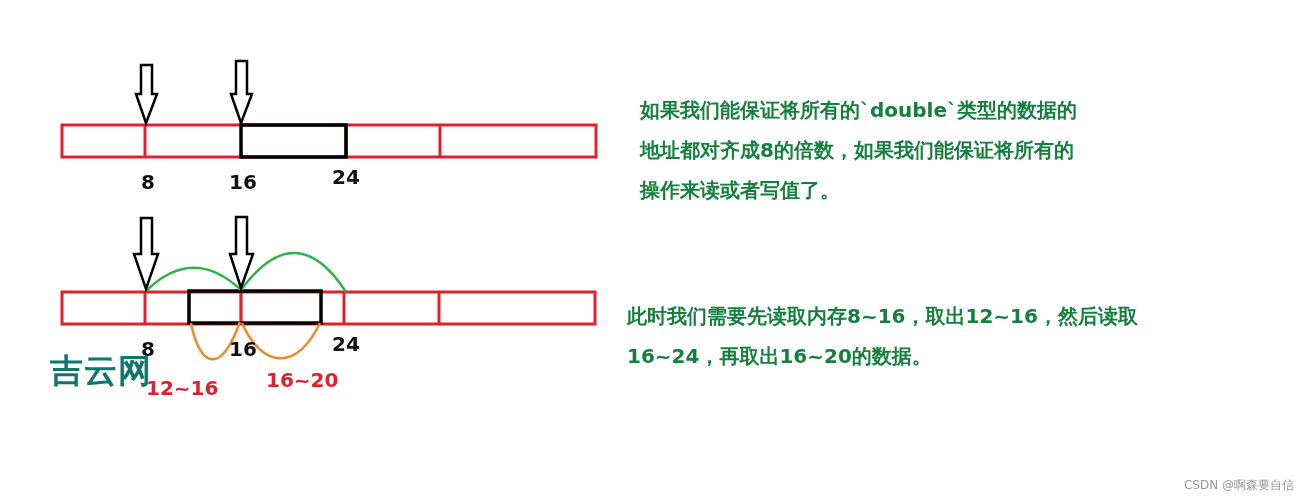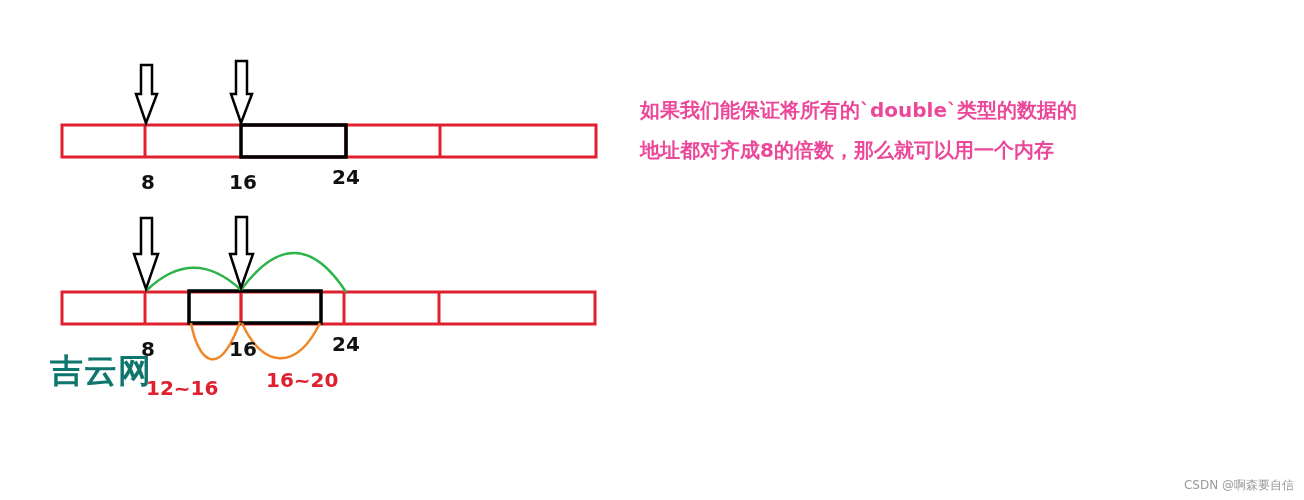"如果我们能保证将所有的`double`类型的数据的" .para { color: #ec4899 -> #15803d }
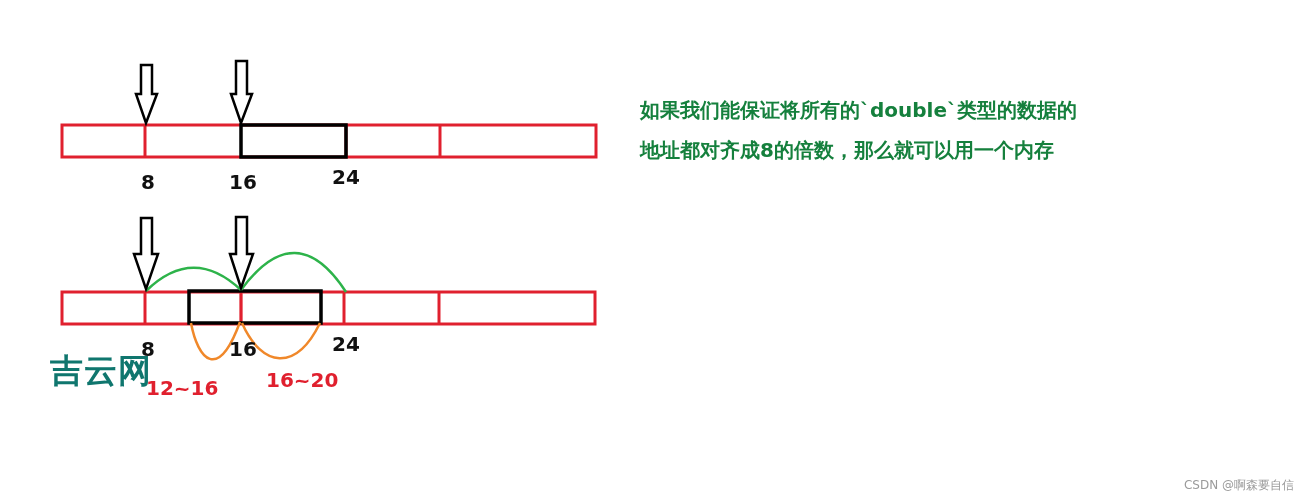"地址都对齐成8的倍数，那么就可以用一个内存" div { text: 那么就可以用一个内存 -> 如果我们能保证将所有的 }
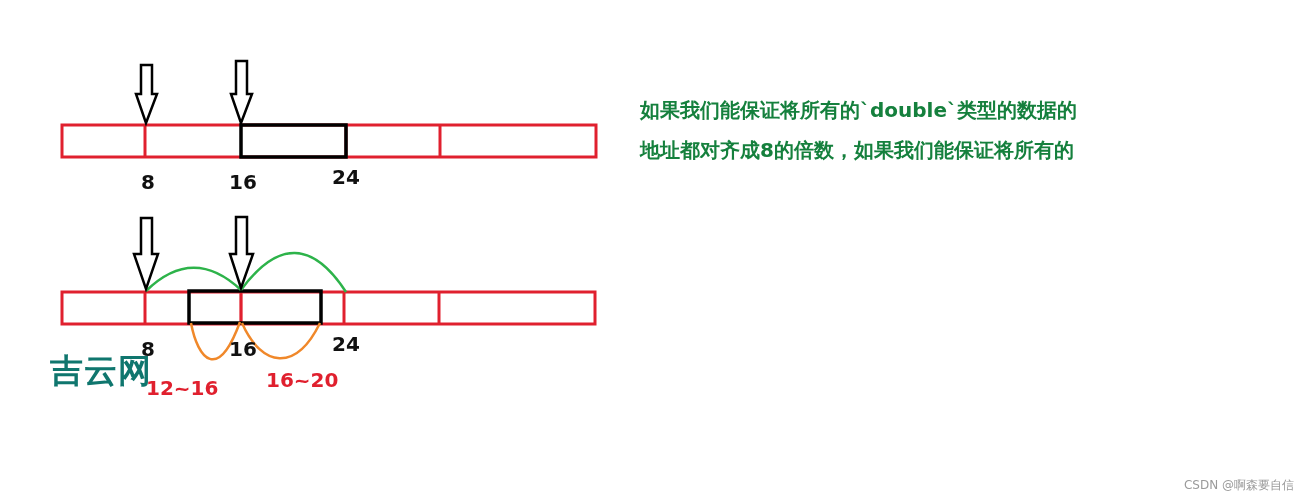"操作来读或者写值了。" div { html: none -> <div>操作来读或者写值了。</div> }
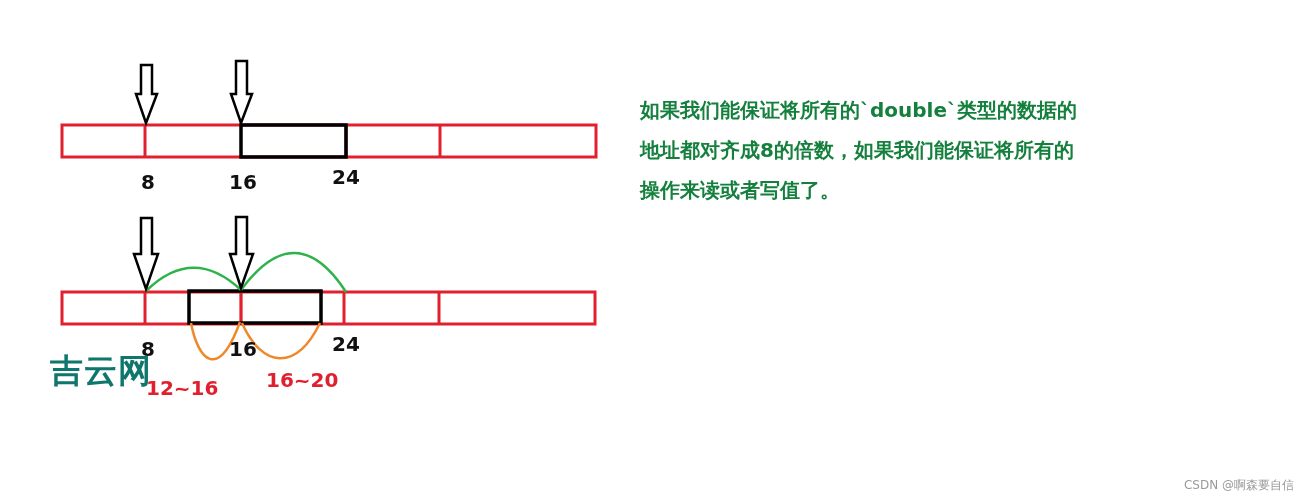"此时我们需要先读取内存8~16，取出12~16，然后读取" div { html: none -> <div>此时我们需要先读取内存8~16，取出12~16，然后读取</div> }
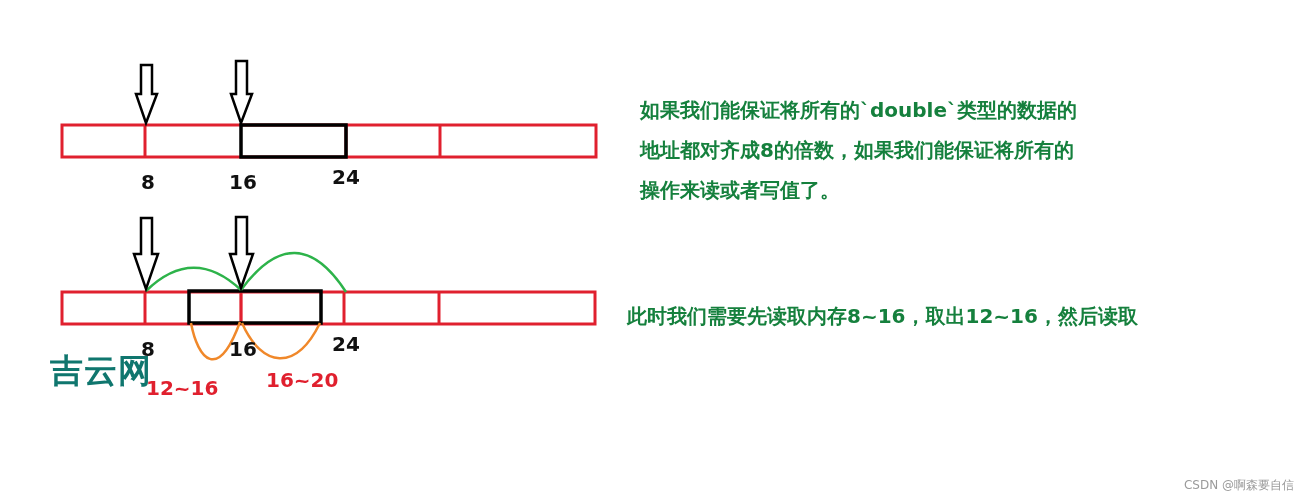"16~24，再取出16~20的数据。" div { html: none -> <div>16~24，再取出16~20的数据。</div> }
